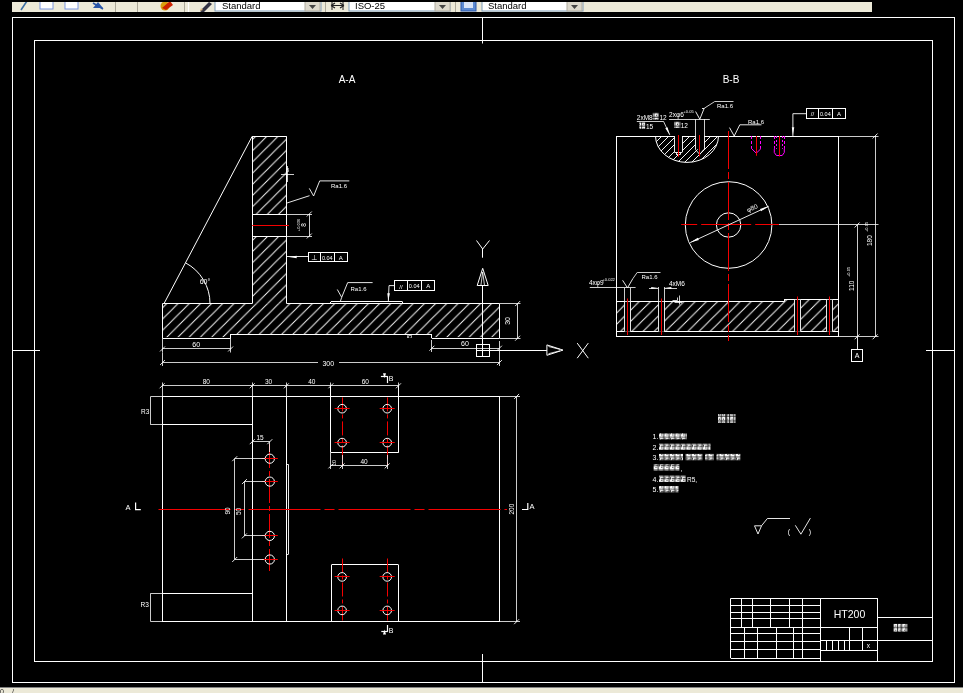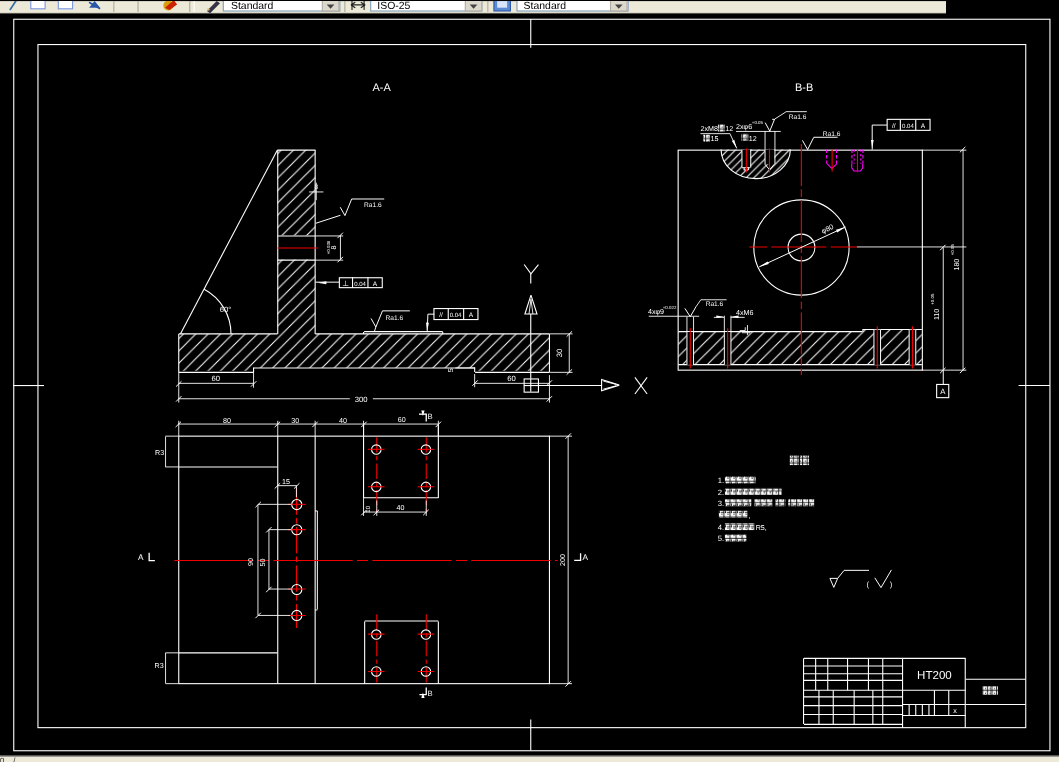"Standard" #tb { left: 0 -> 12px }
